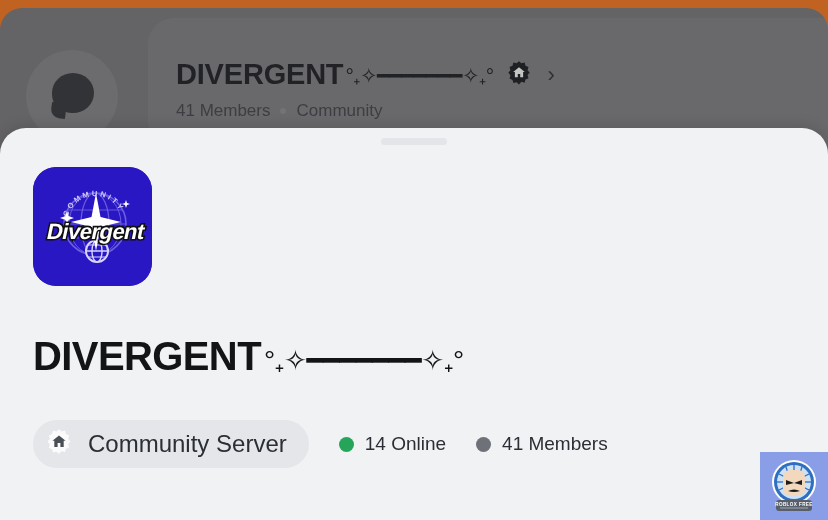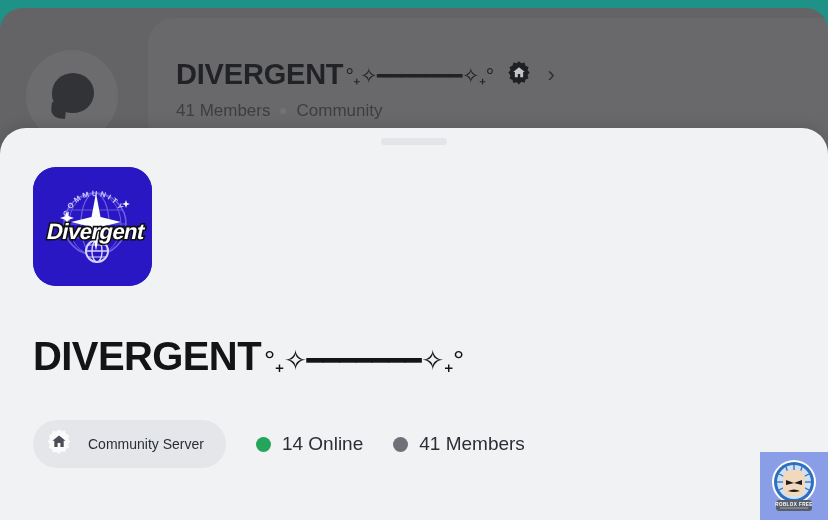"DIVERGENT" #stage { background: #14b8a6 -> #f97316 }
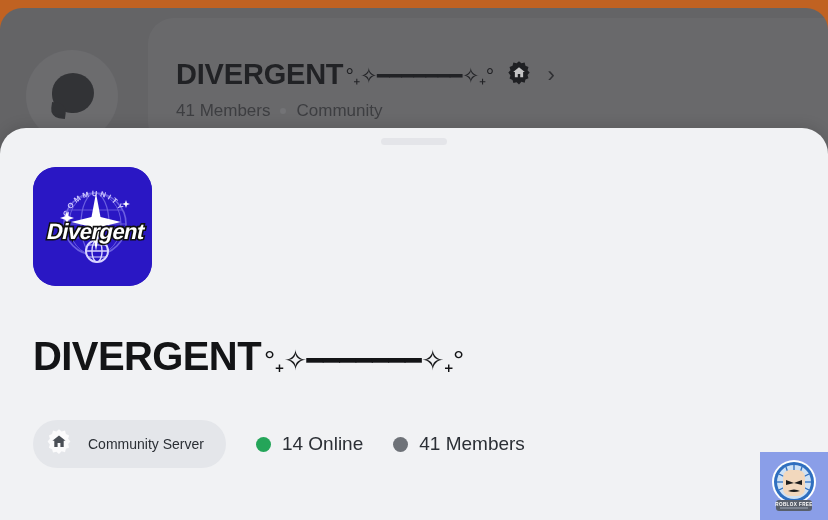"Community Server" .pill-label { font-size: 14px -> 24px }
